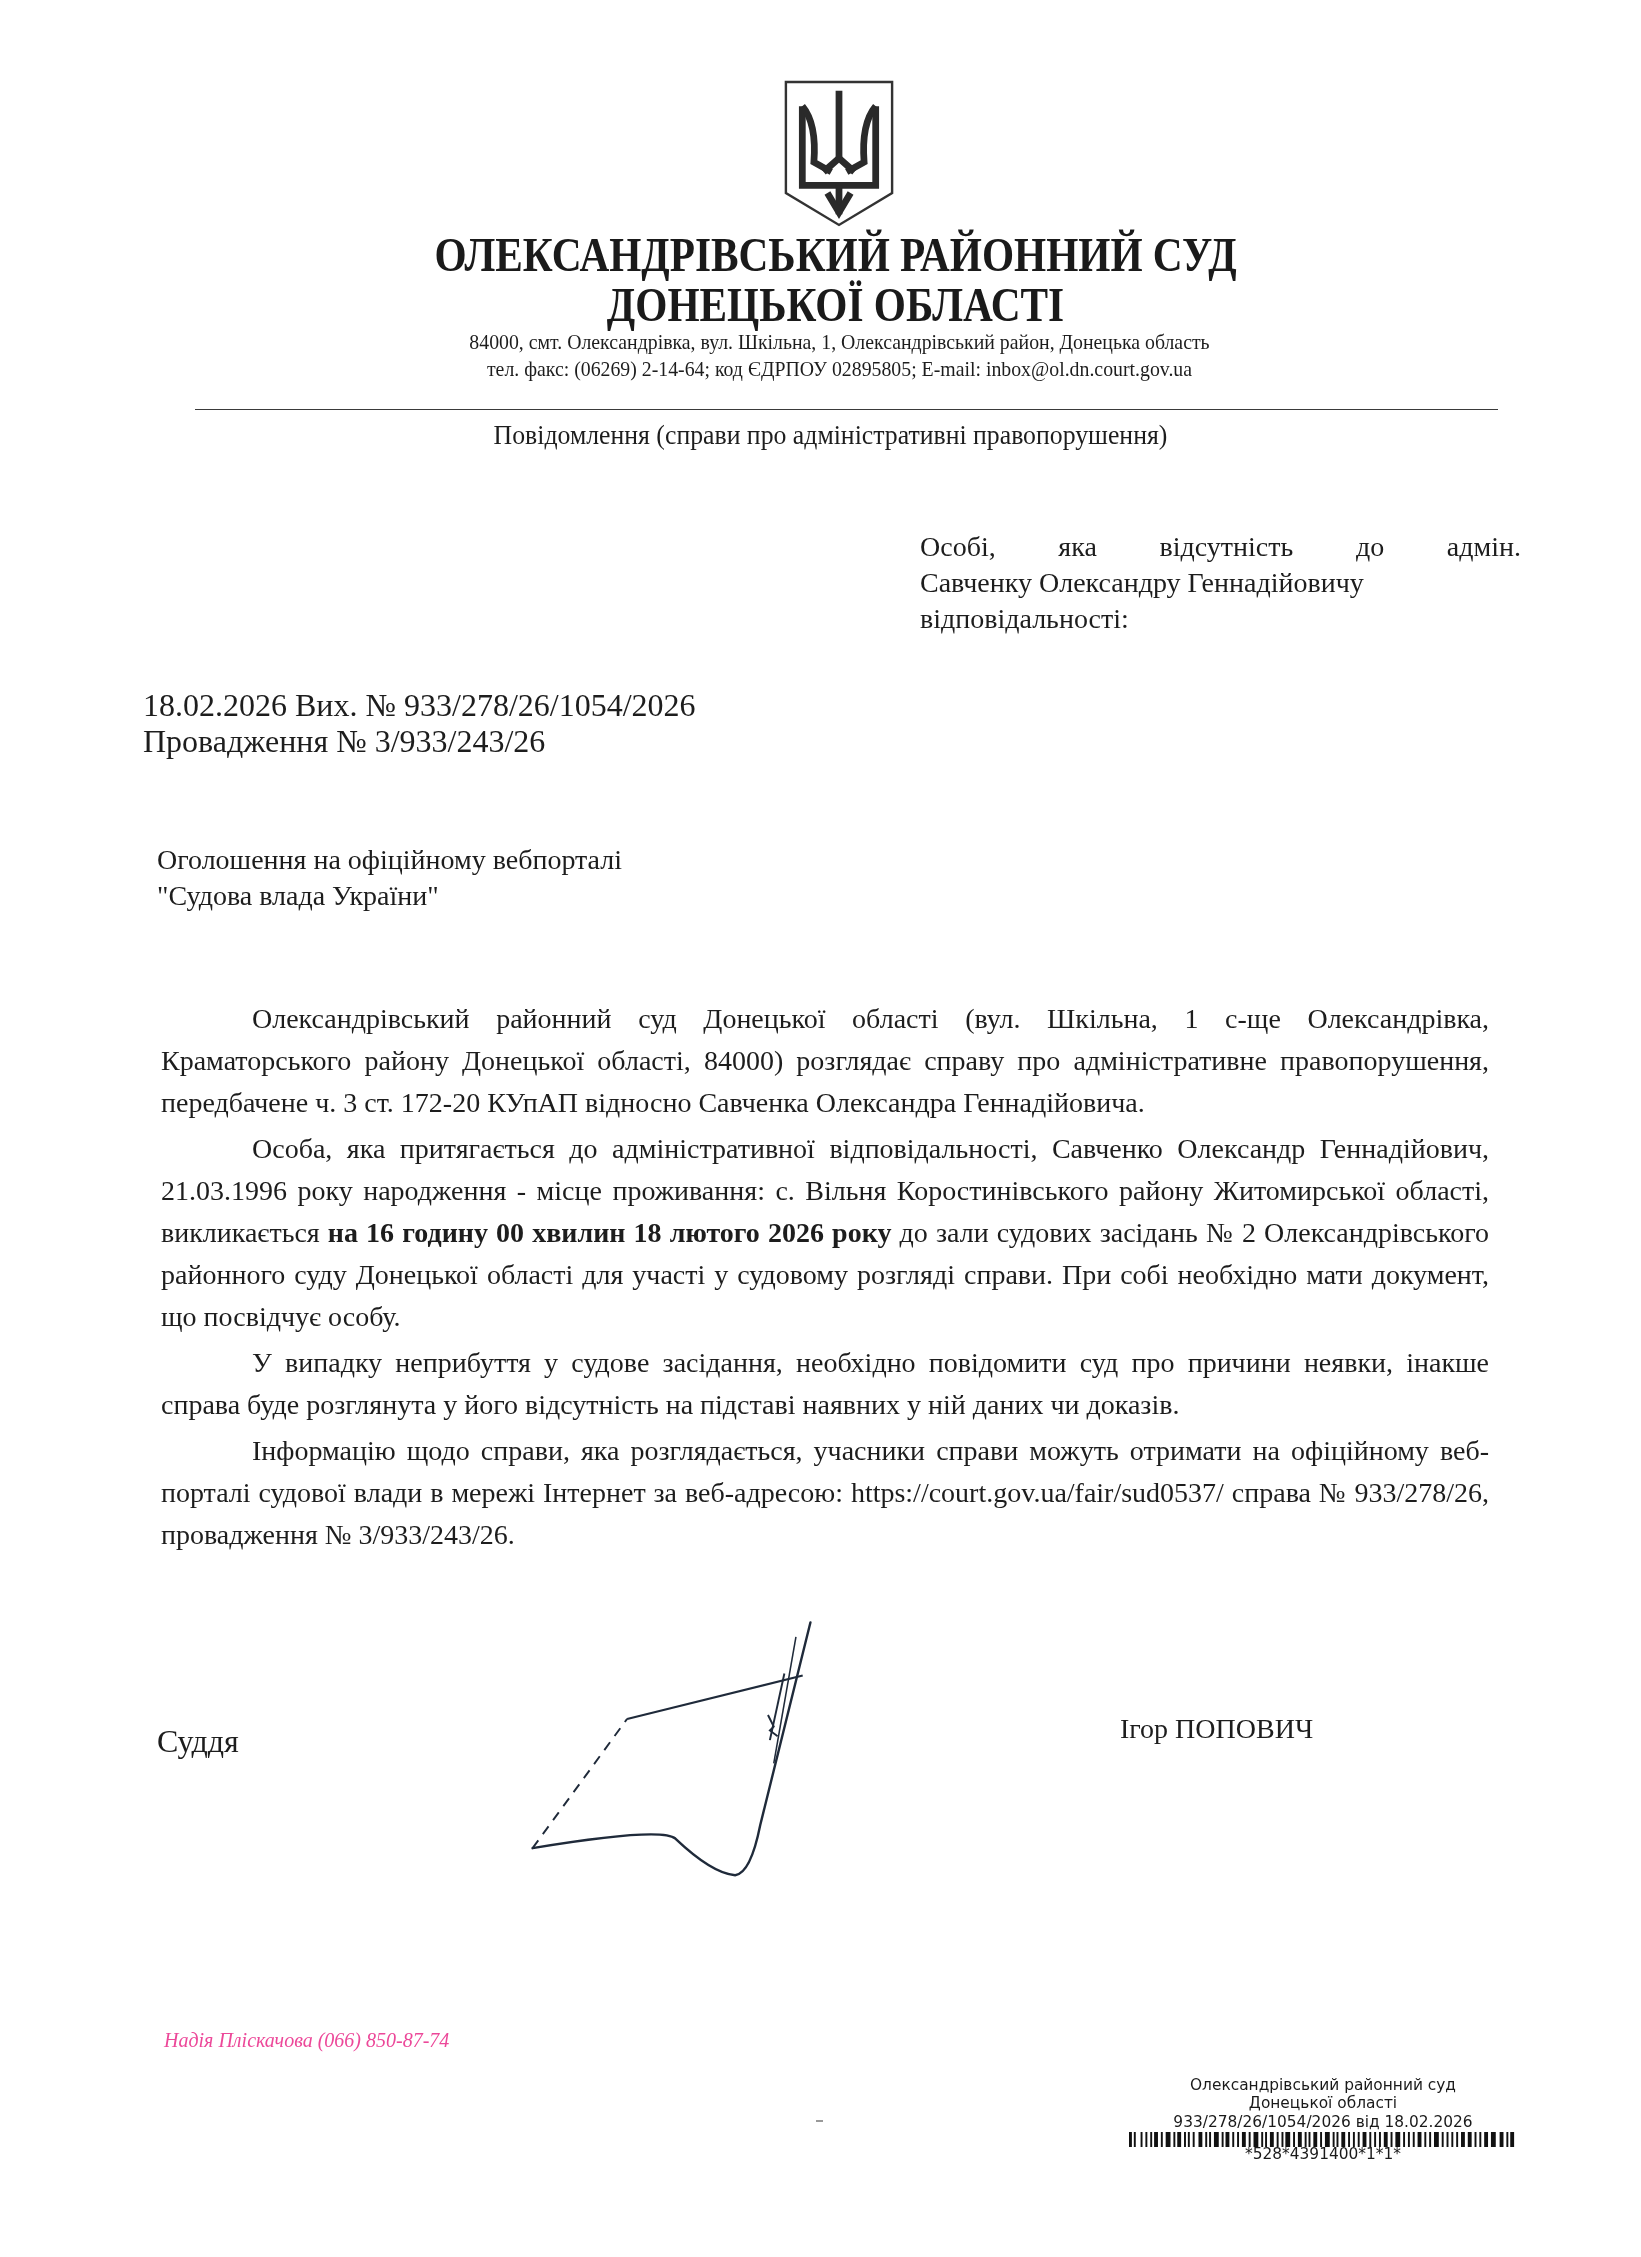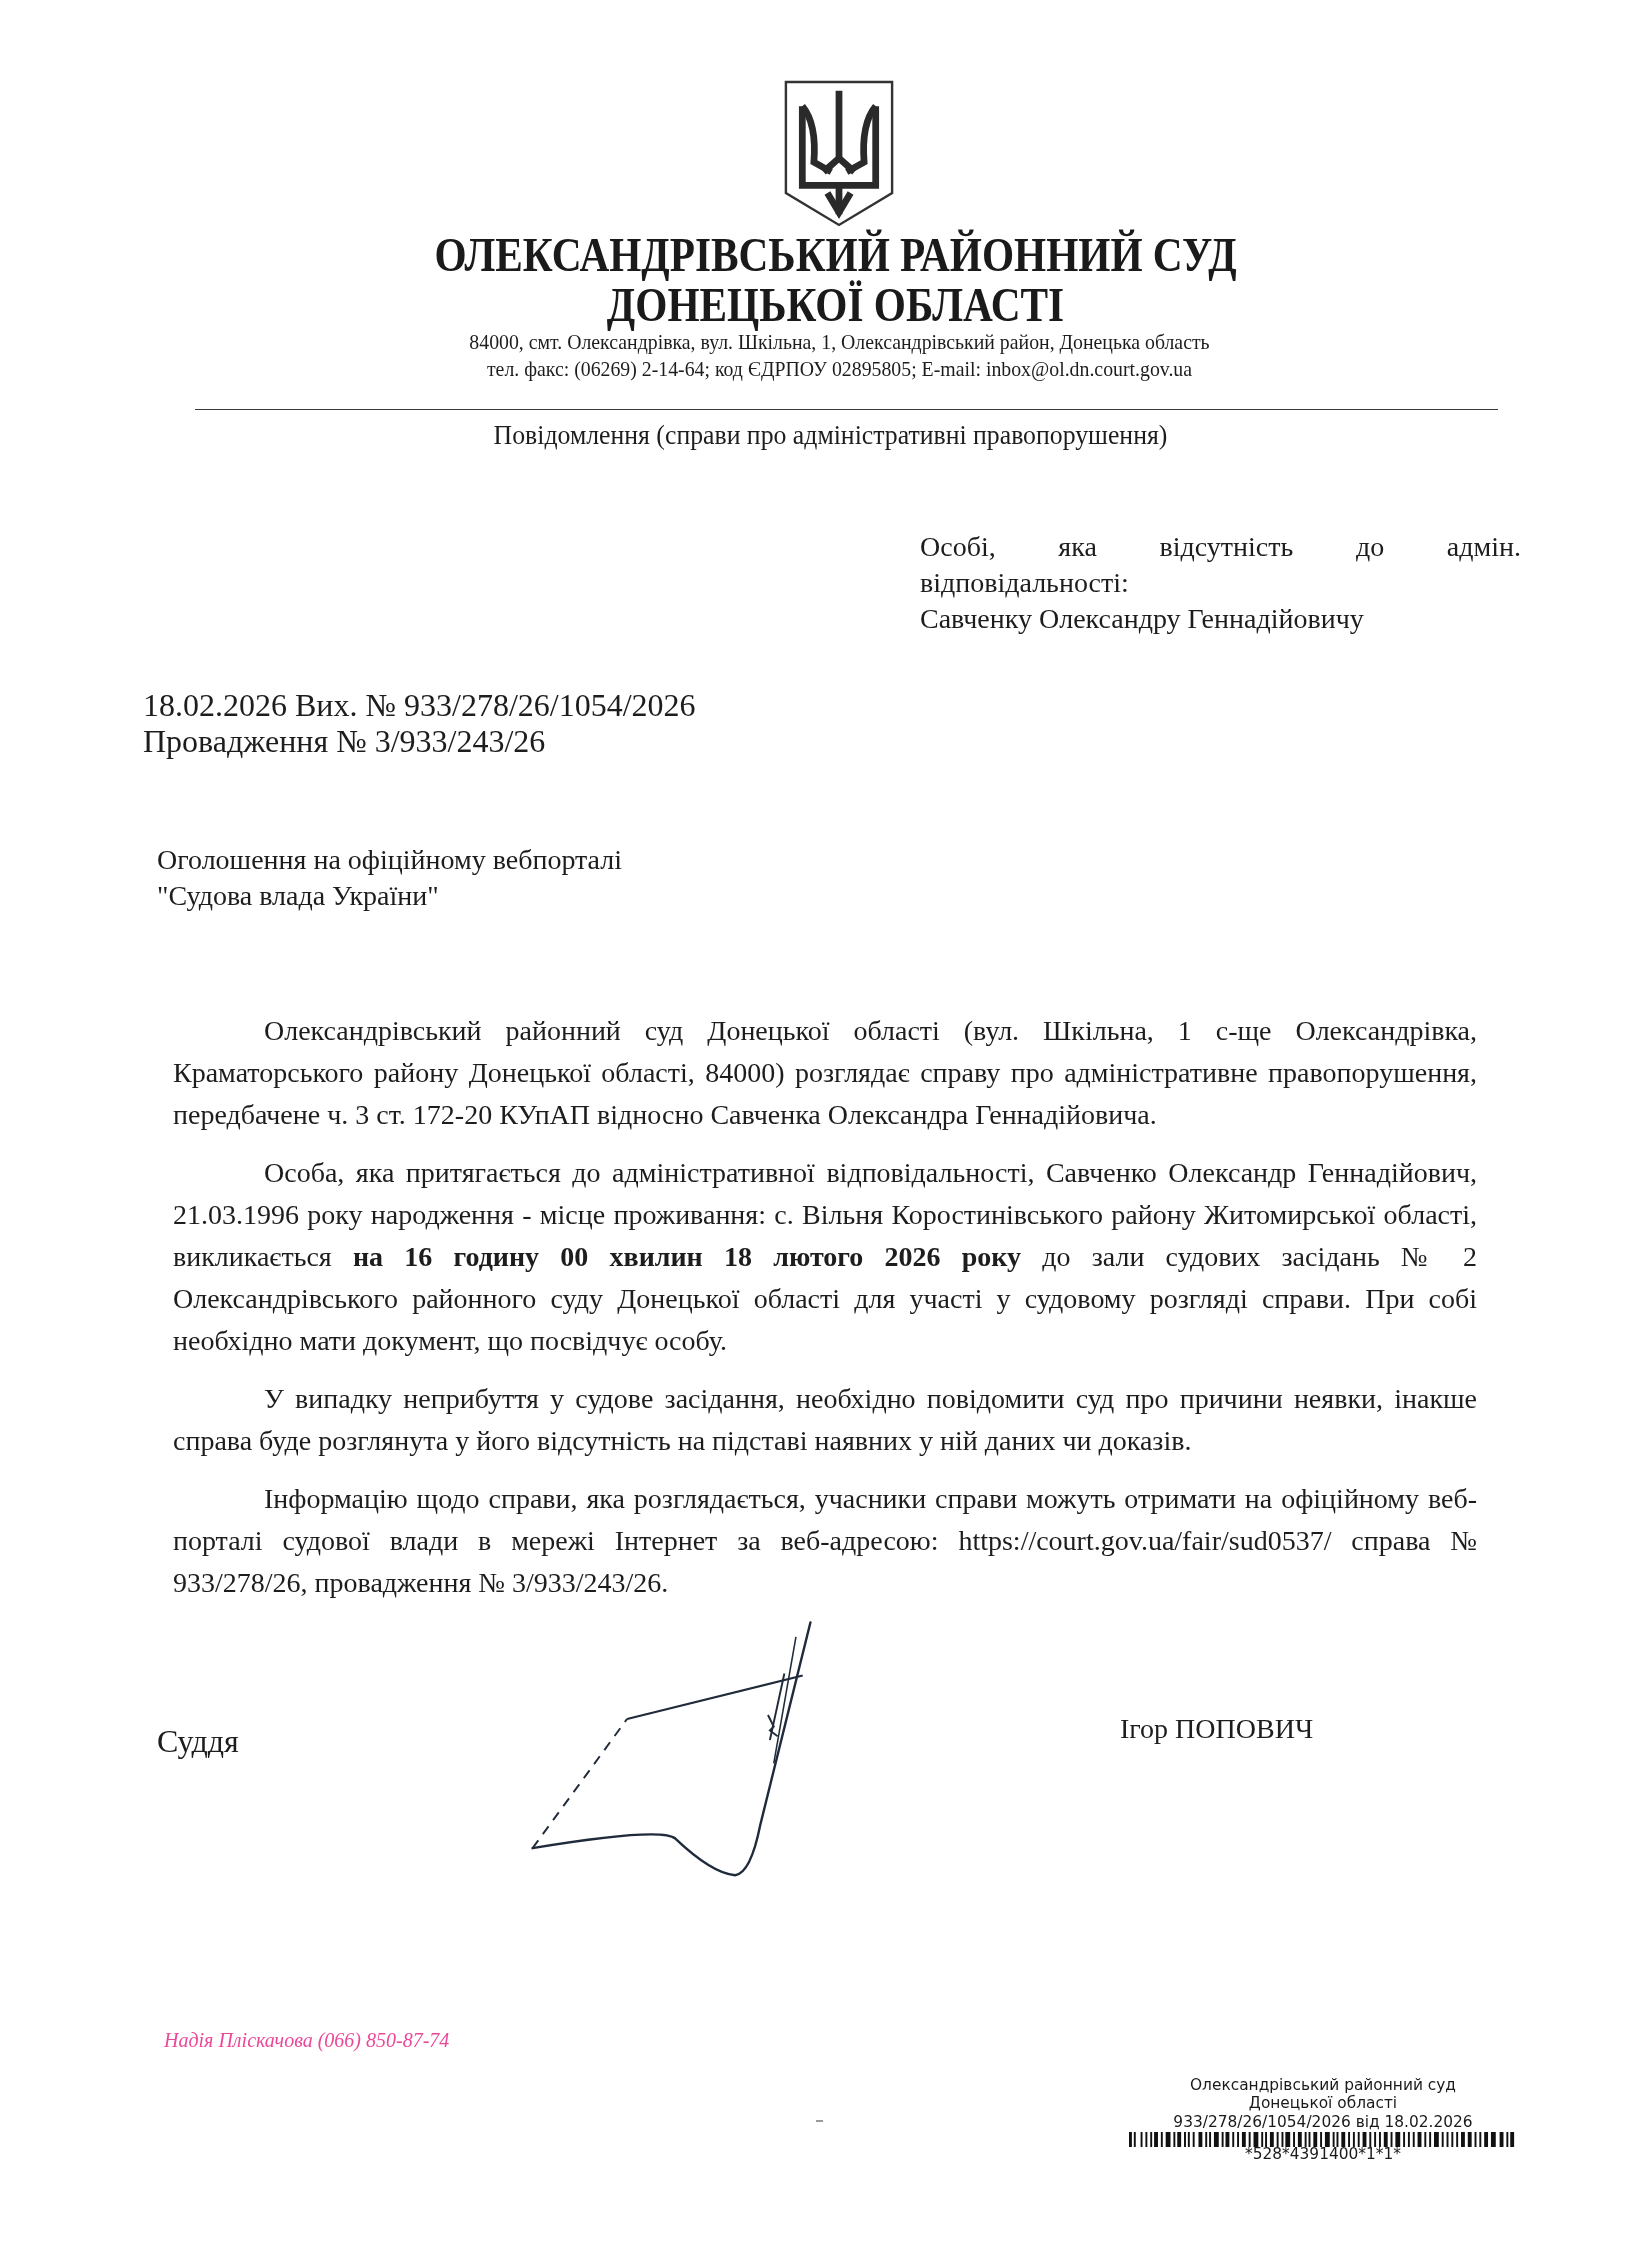"відповідальності:" div { order: before "Савченку Олександру Геннадійовичу" -> after "Савченку Олександру Геннадійовичу" }
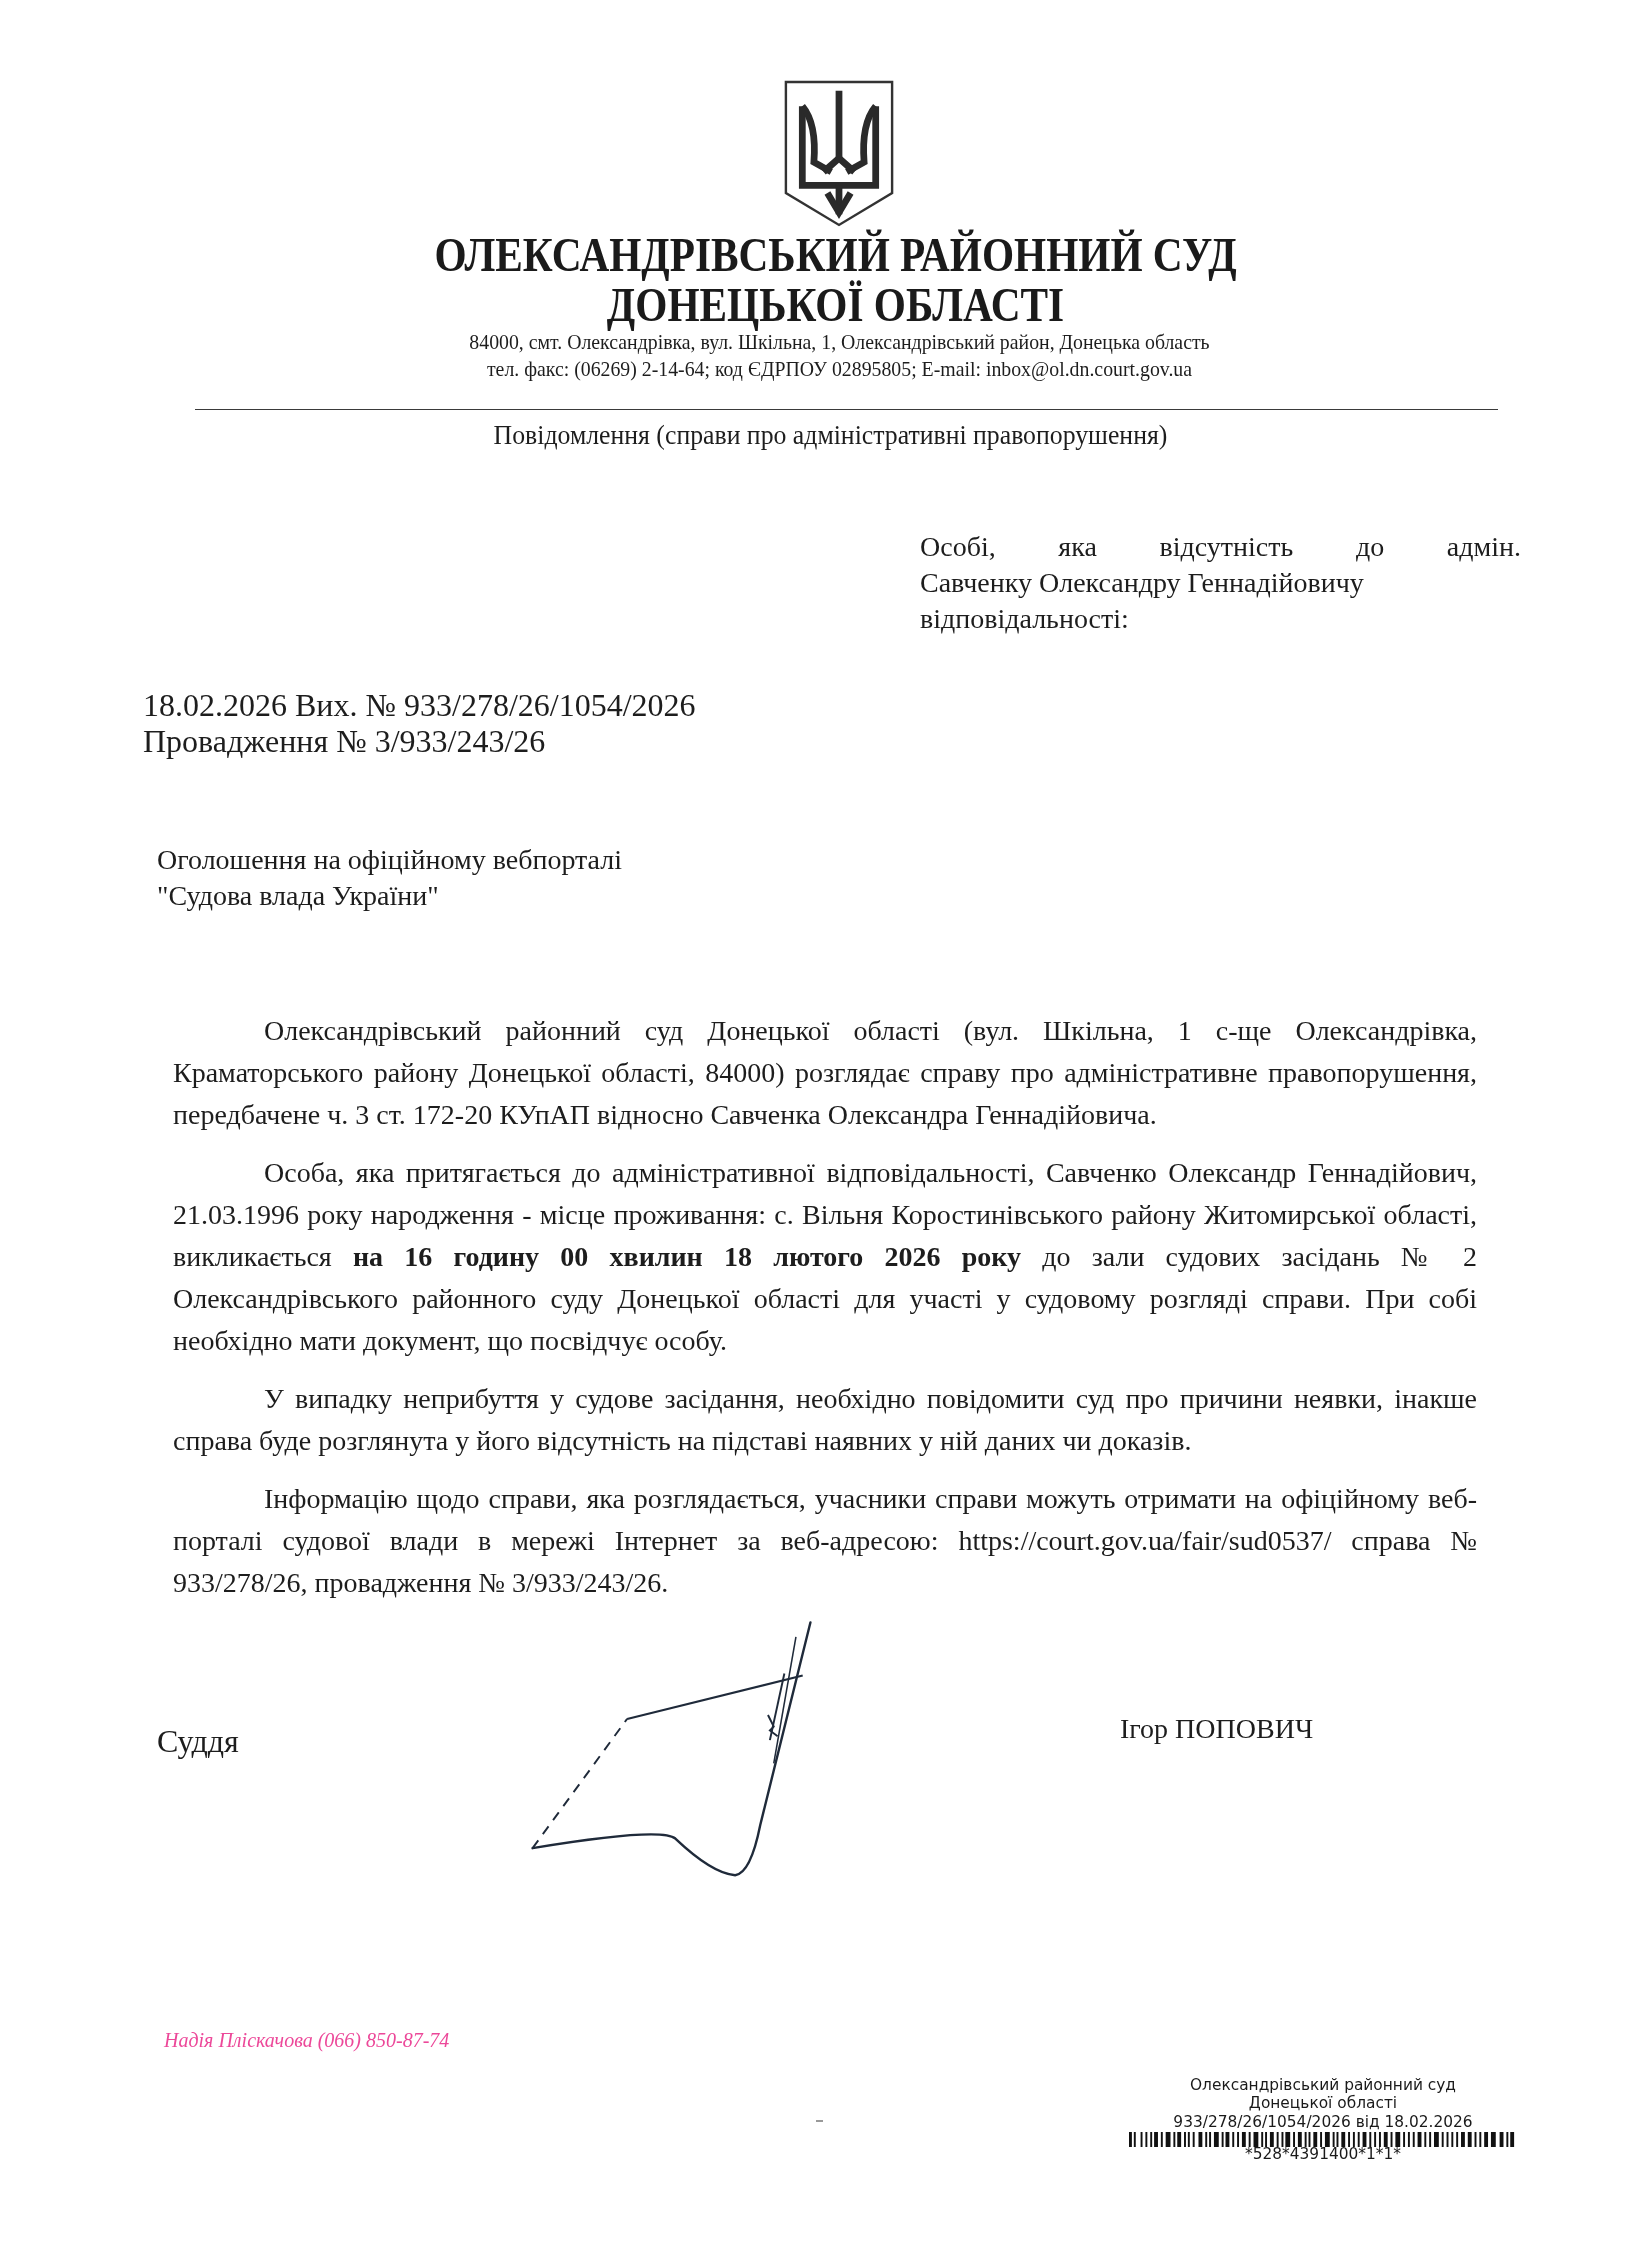"Олександрівський районний суд Донецької" .body-text p { margin: 16px -> 4px }
